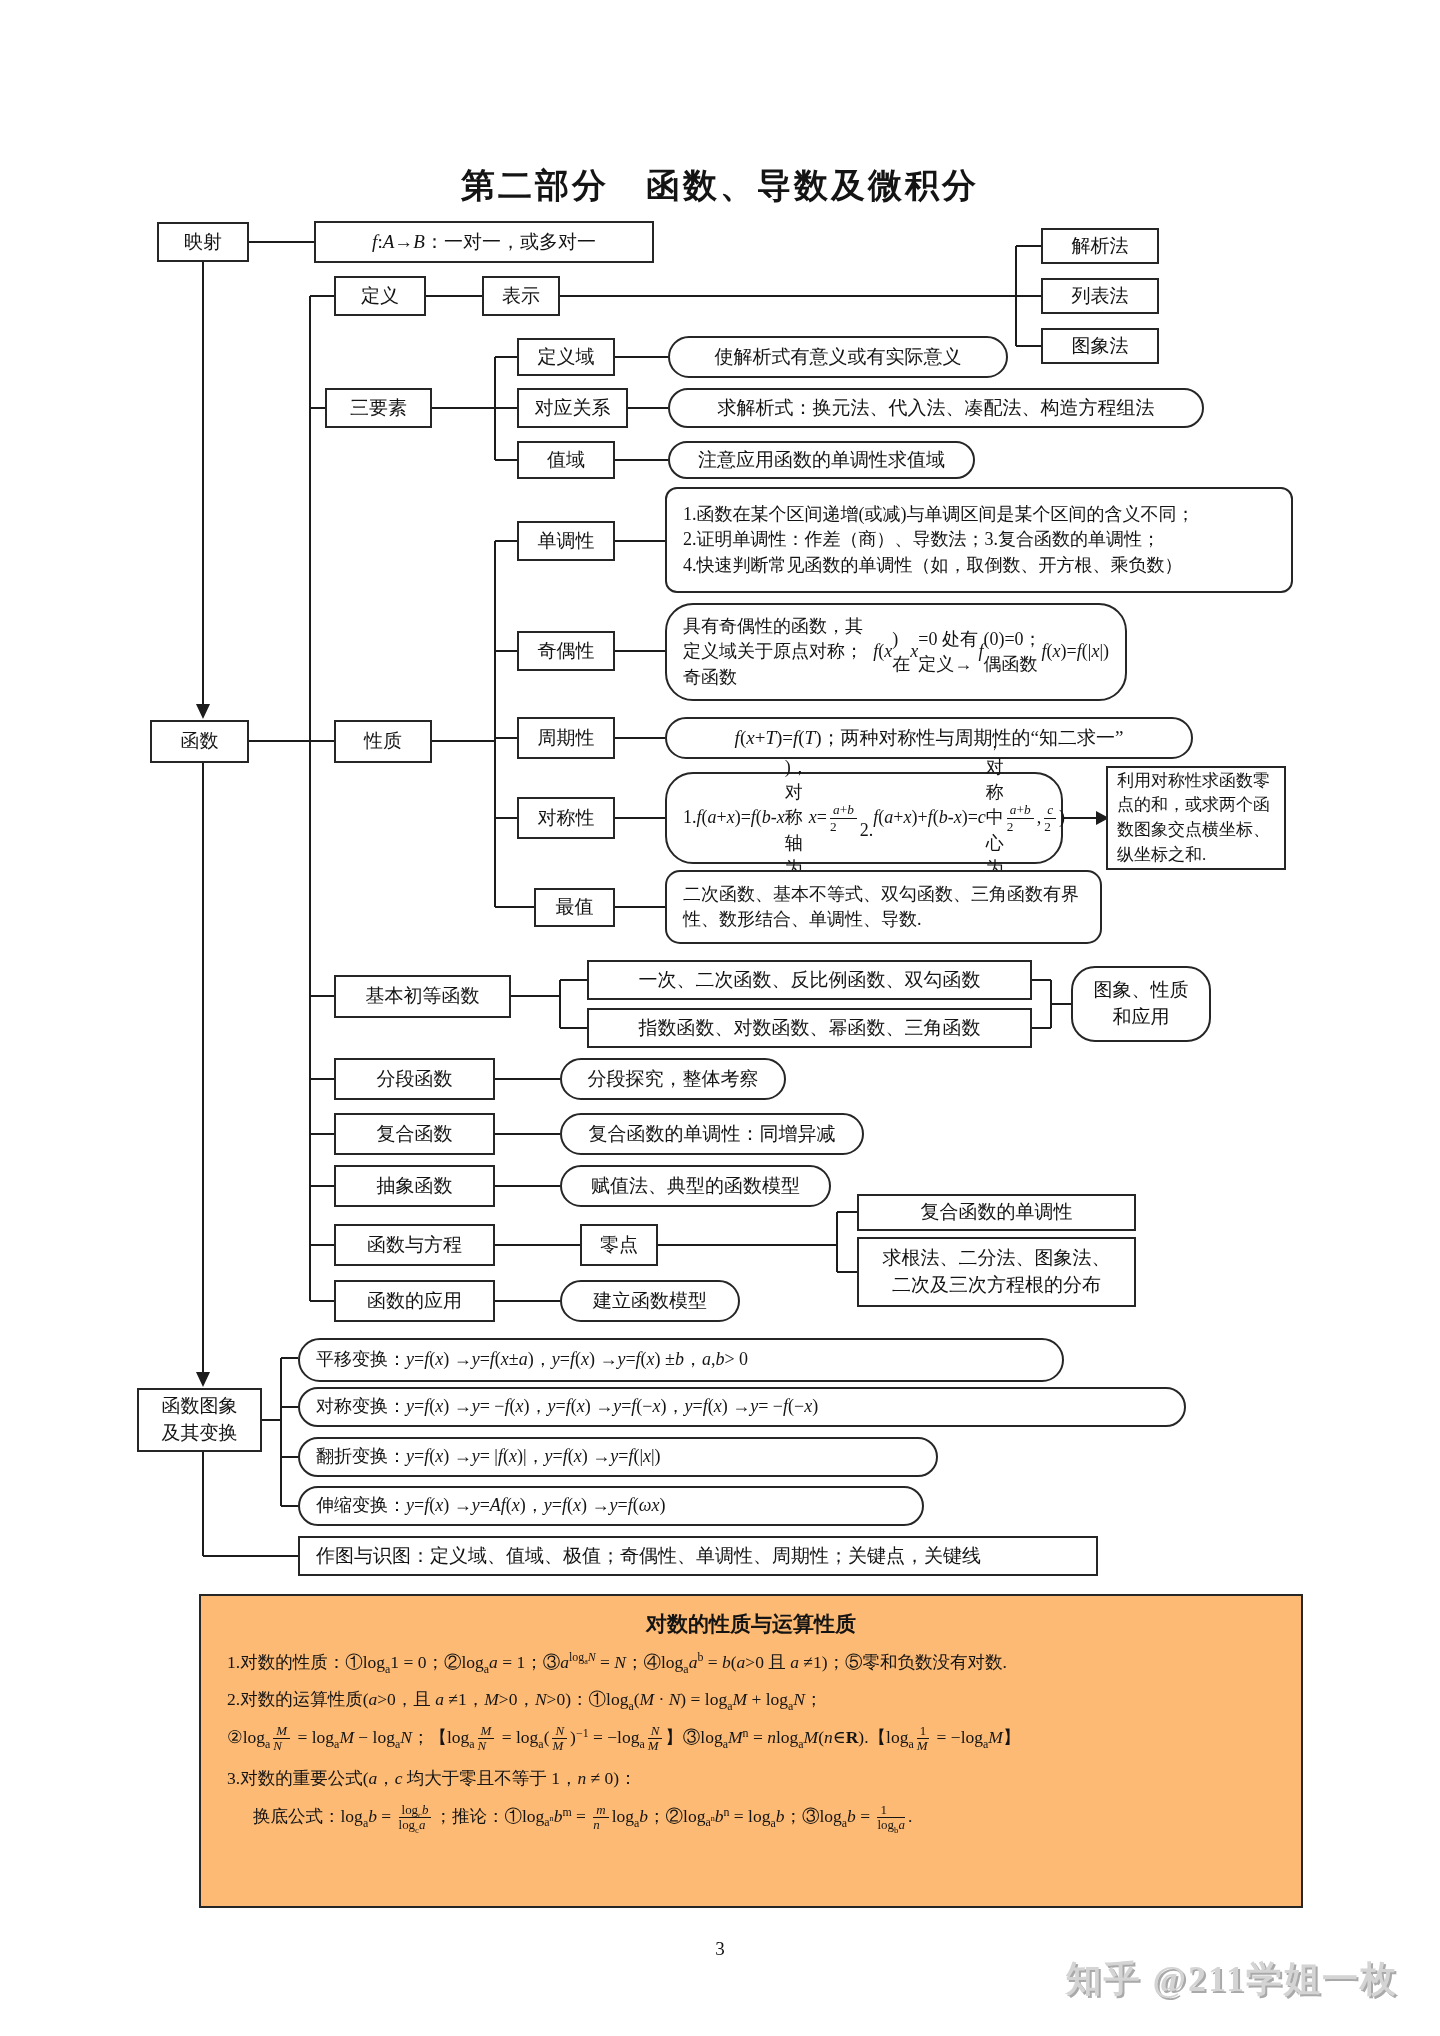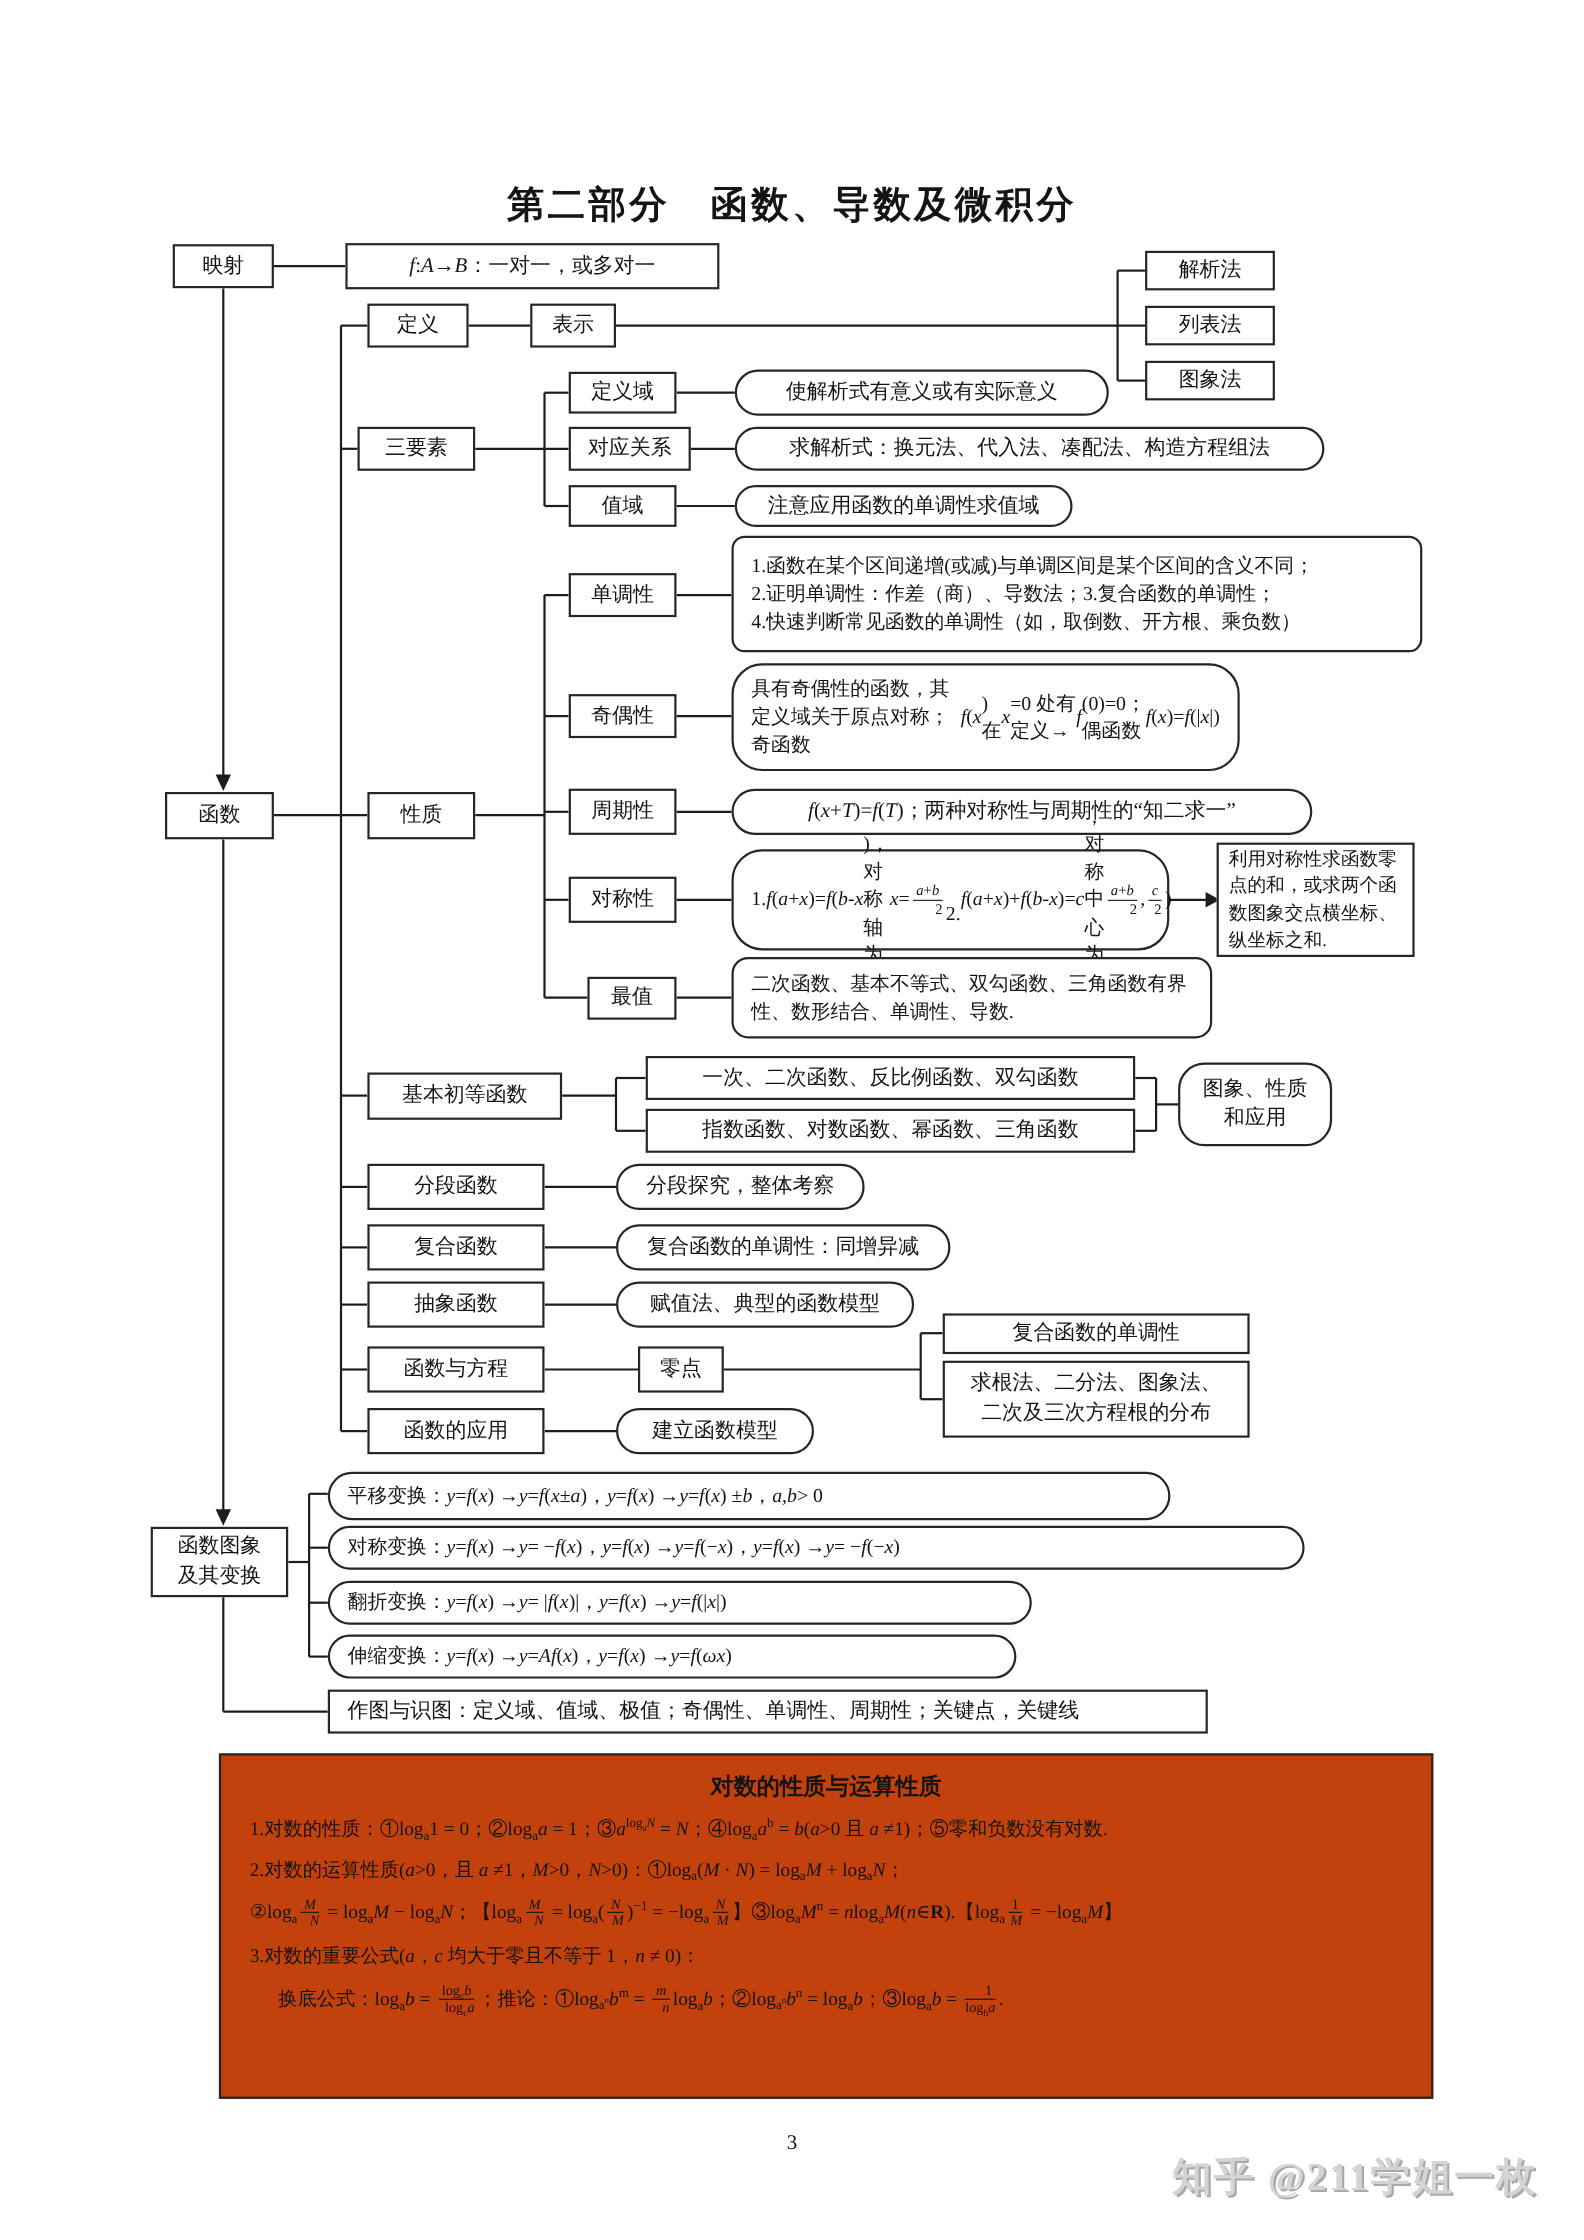"a+b" .fr { text-align: right -> left }
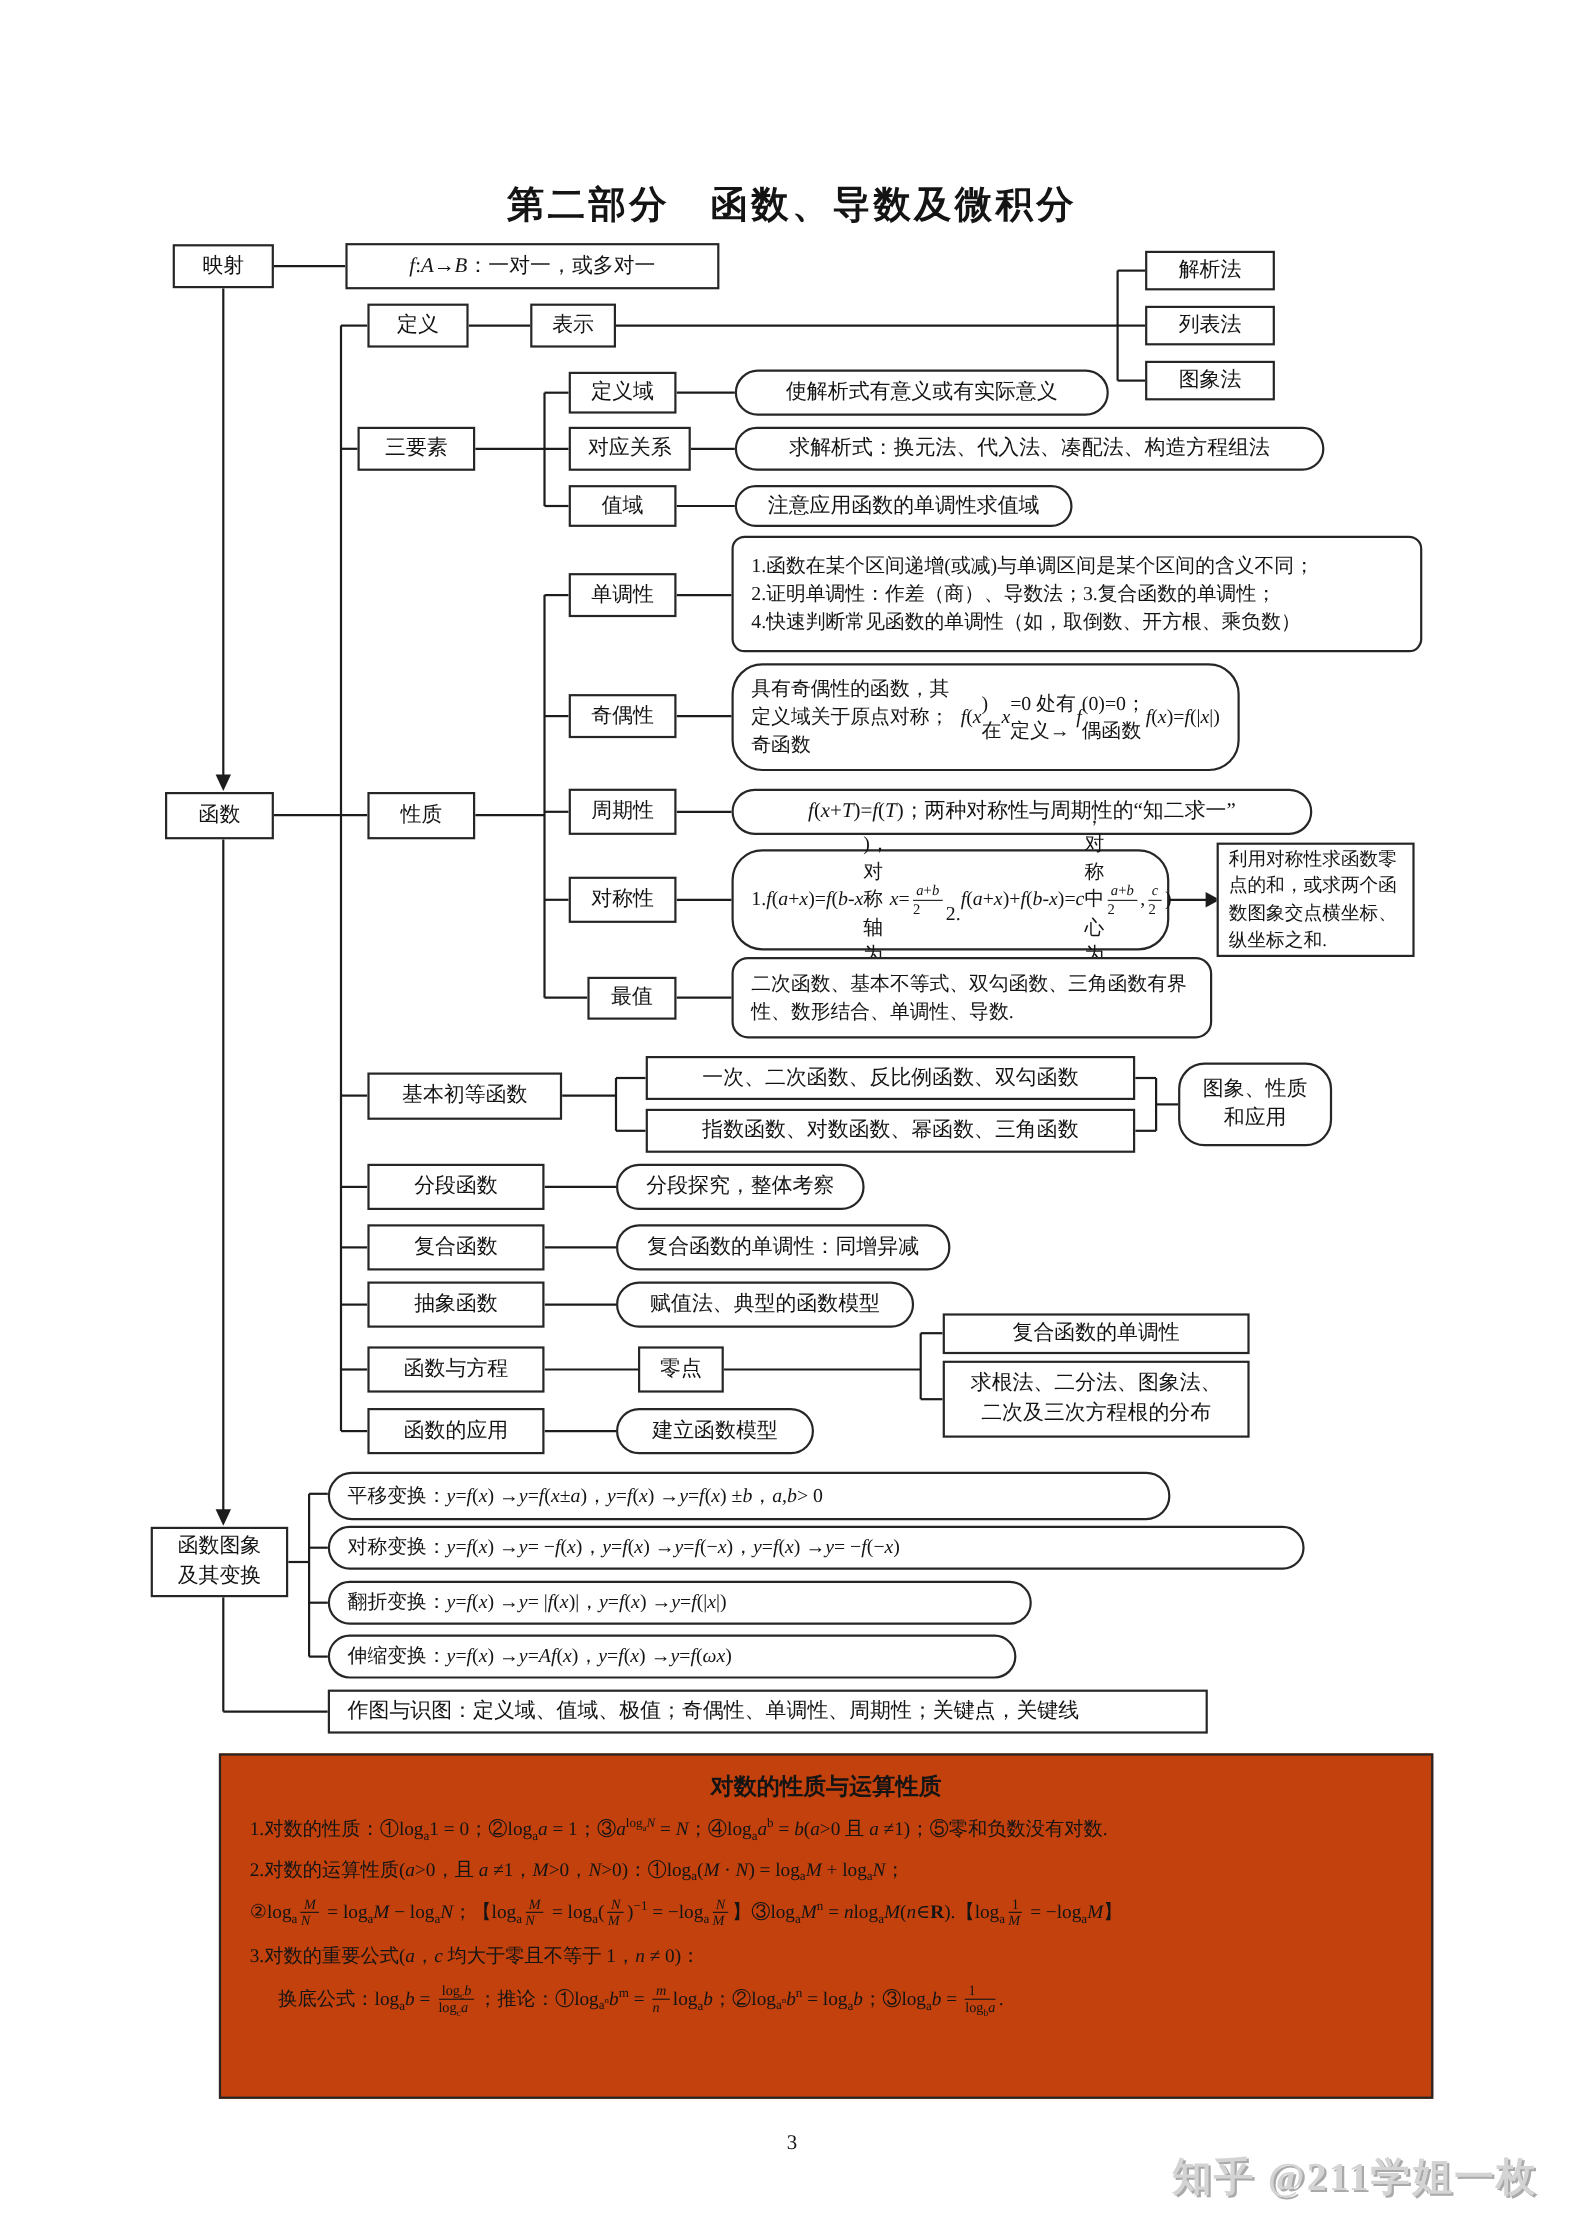"对数的性质与运算性质" .logbox { background: #c2410c -> #fdba74 }
